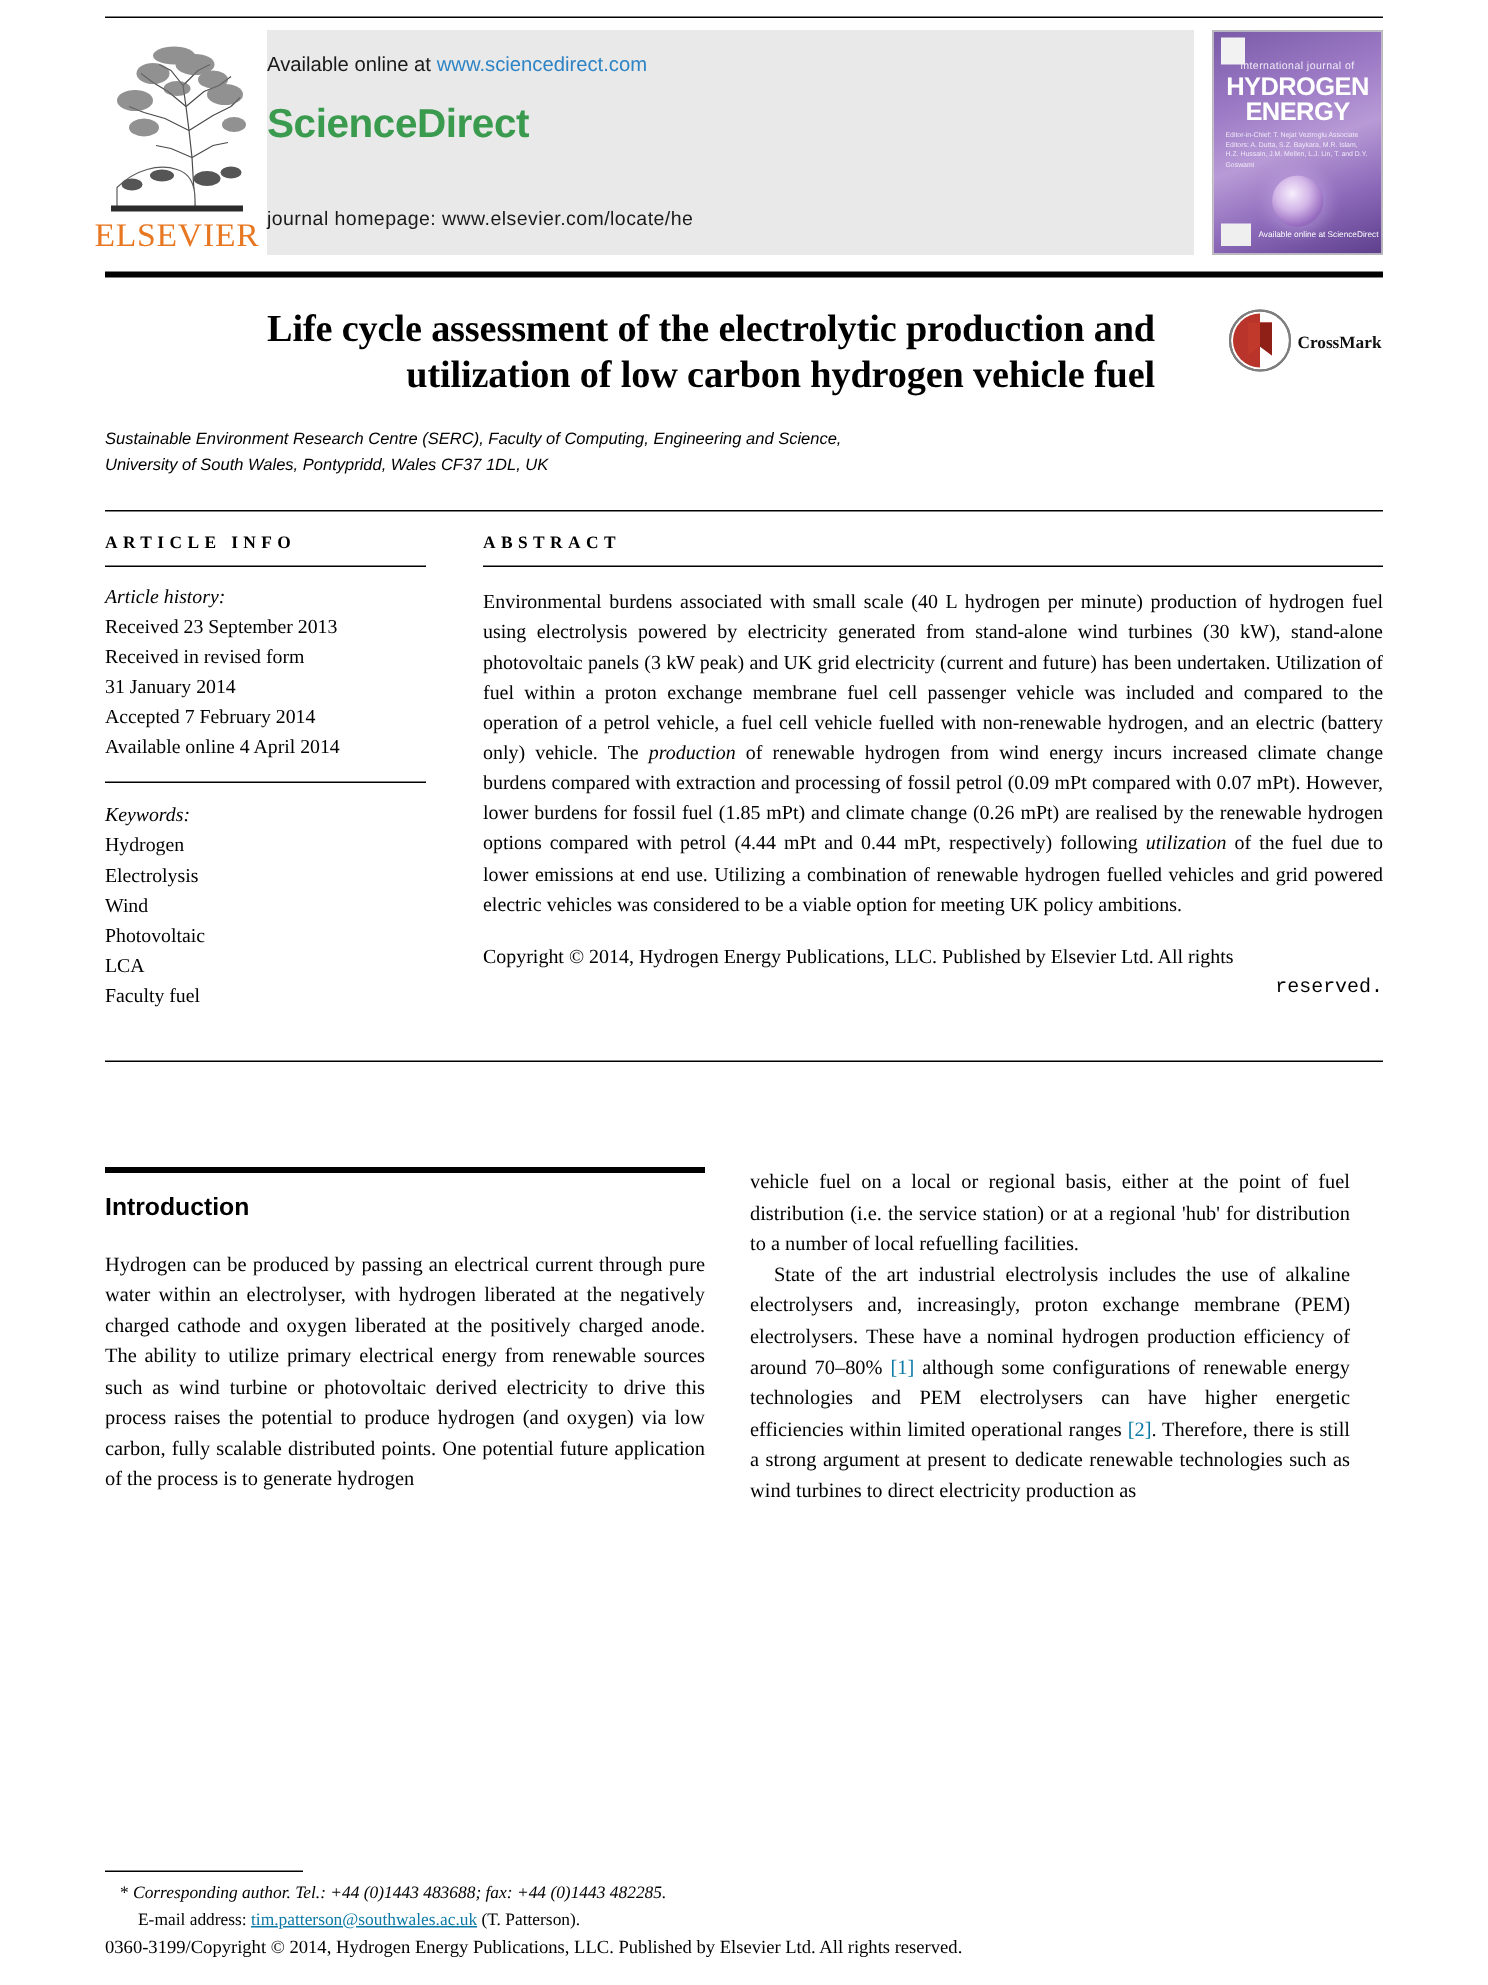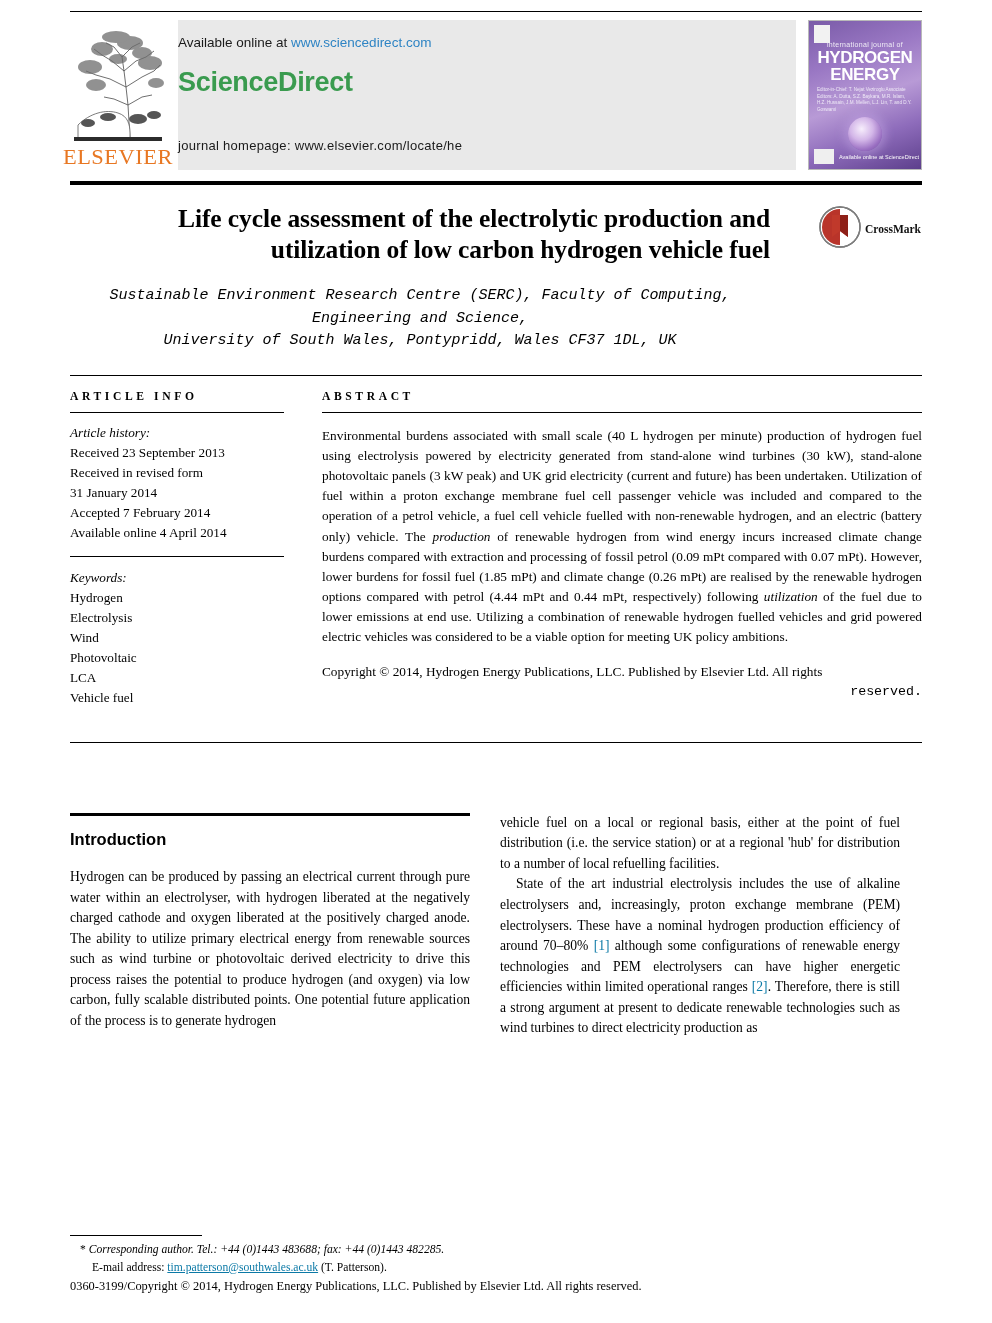"Sustainable Environment Research Centre" .affil { font-family: Liberation Mono, monospace -> Liberation Sans, sans-serif; font-size: 15px -> 11px; text-align: center -> none }
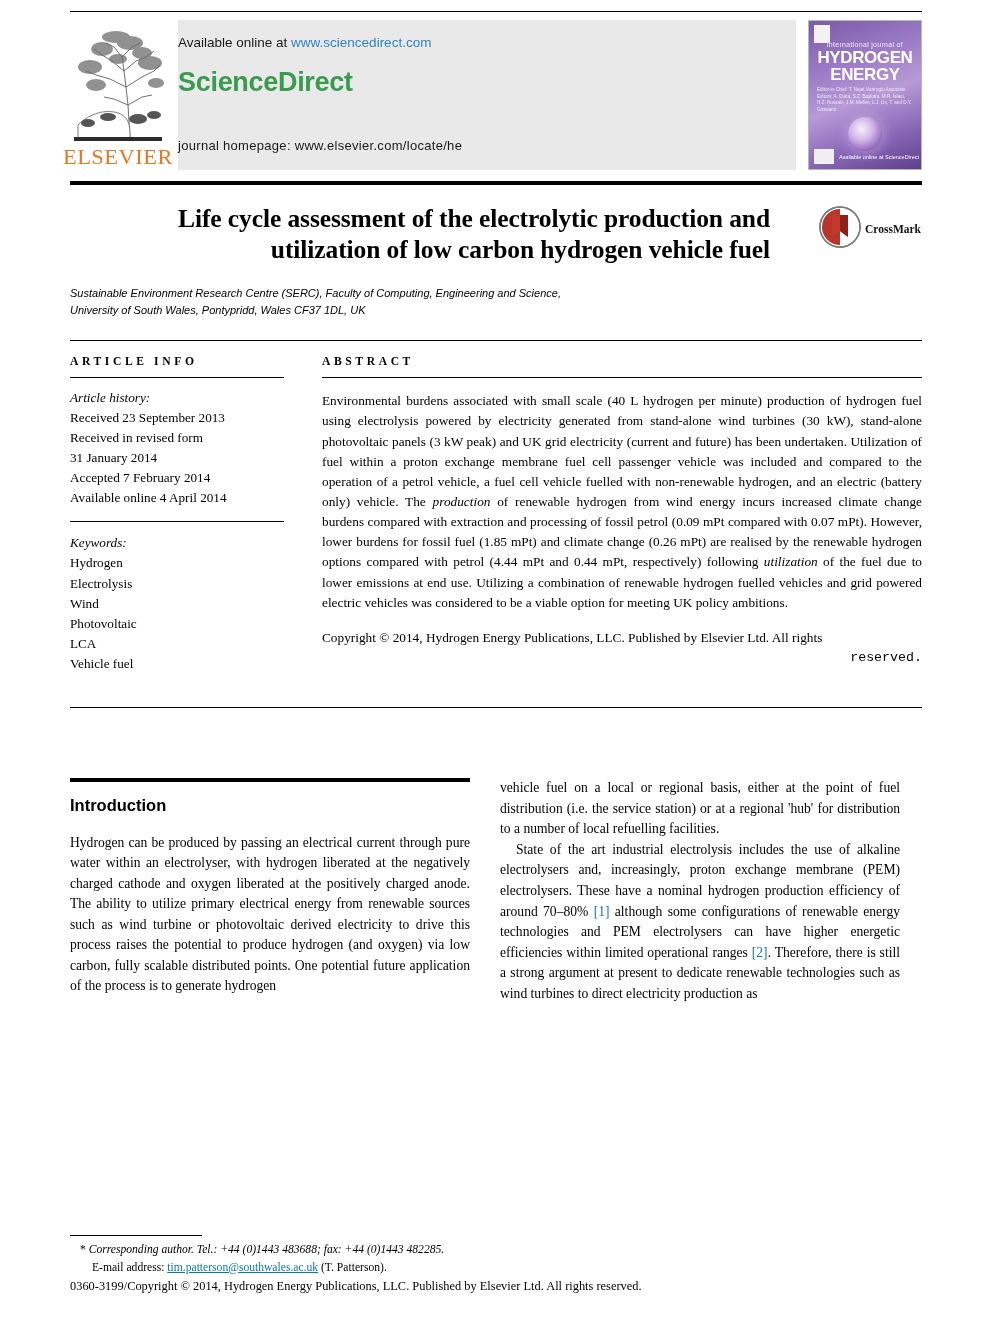"Vehicle fuel" div.info-line { text: Vehicle -> Faculty }
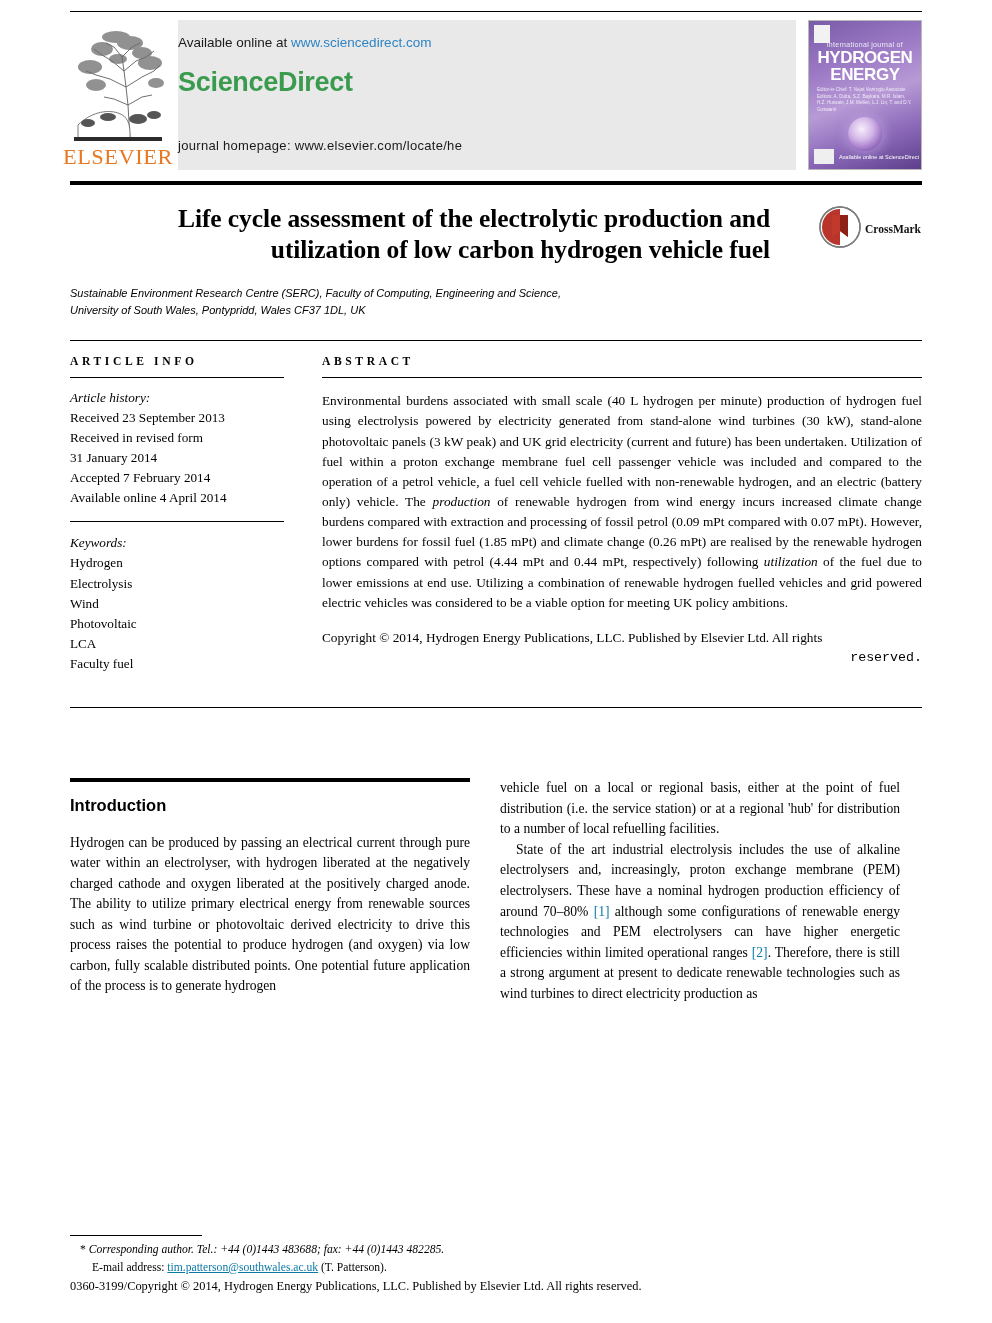"* Corresponding author. Tel.: +44" .footnote { bottom: 38px -> 26px }
